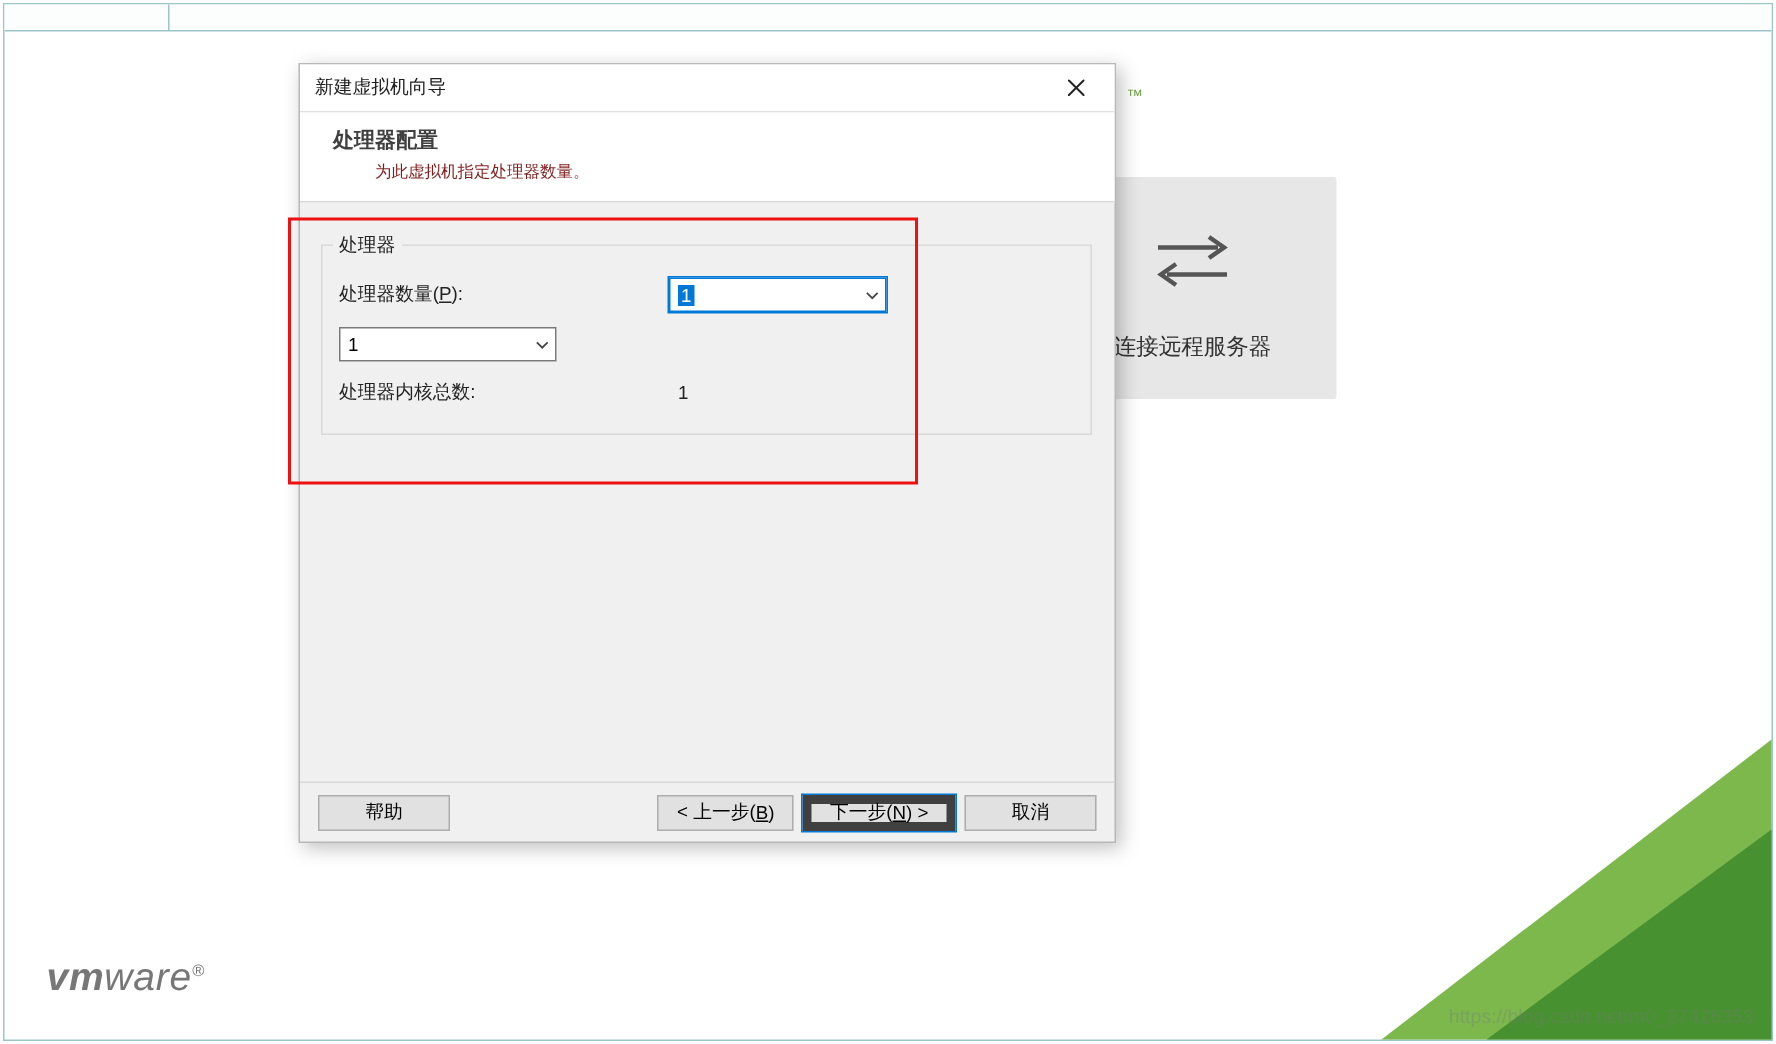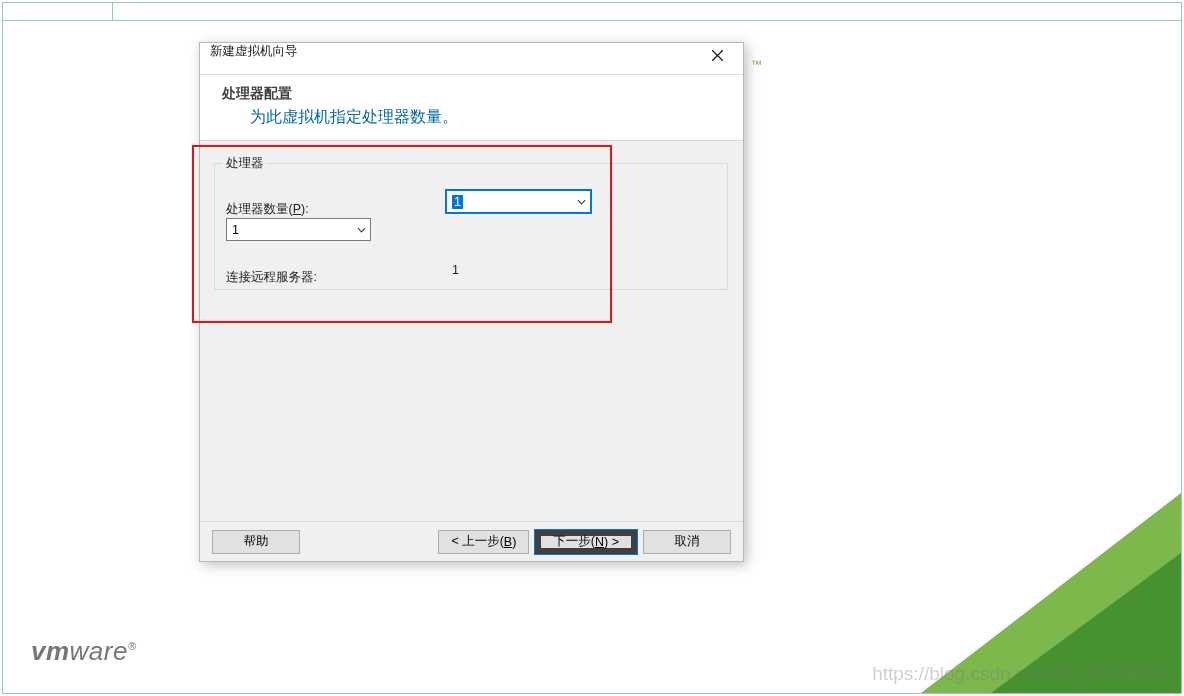"新建虚拟机向导" .titlebar { align-items: none -> center }
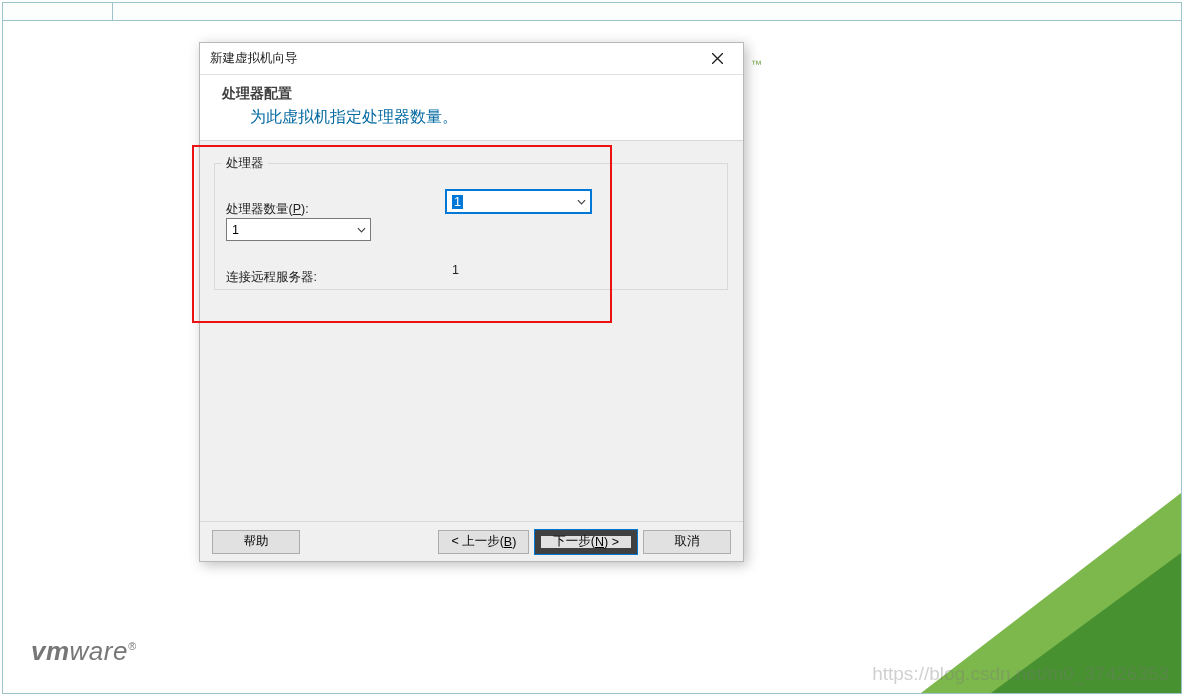"为此虚拟机指定处理器数量。" .dlg-head-sub { color: #0369a1 -> #7f1d1d; font-size: 16px -> 11px }
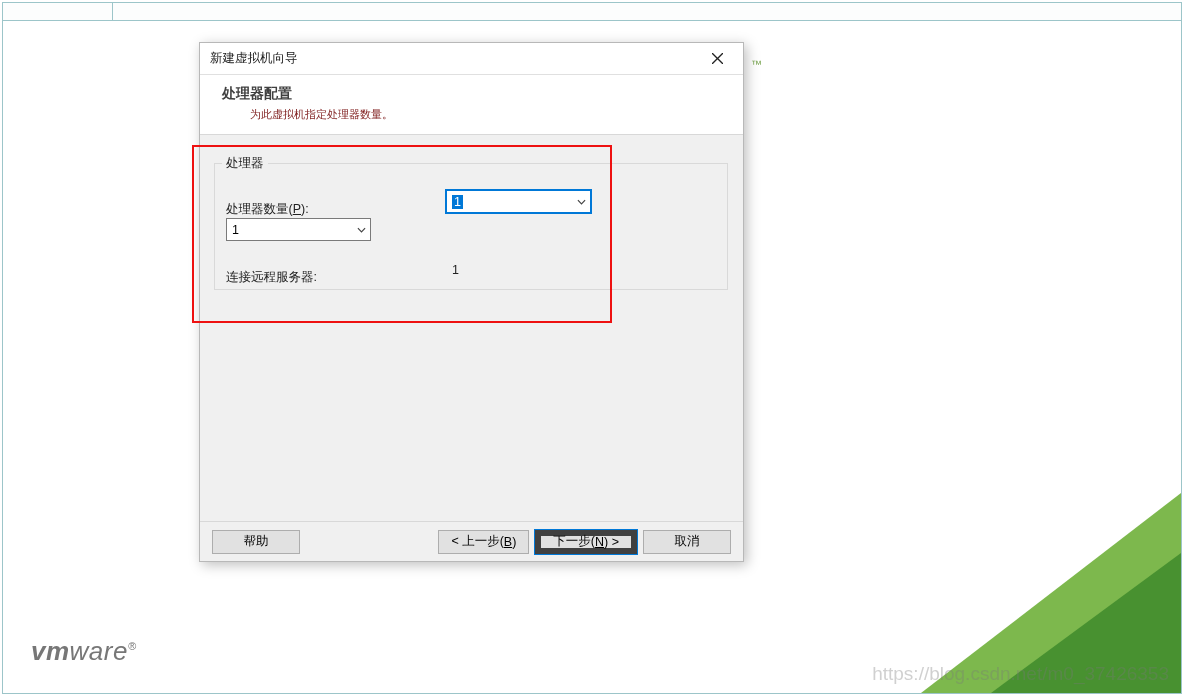"处理器数量(P):" .field-label { margin-top: 16px -> none }
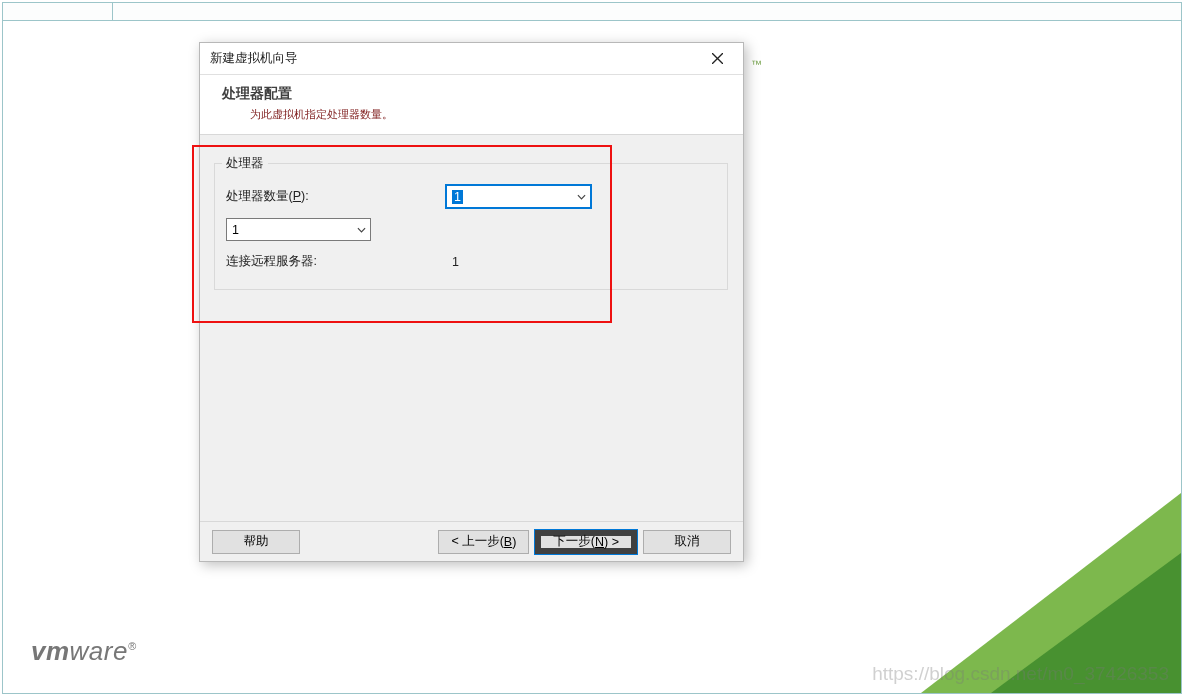"连接远程服务器" div.bg-card { html: none -> <div> <div> <svg> <line></line> <polyline></polyline> <line></line> <polyline></polyline> </svg> </div> <div>连接远程服务器</div> </div> }
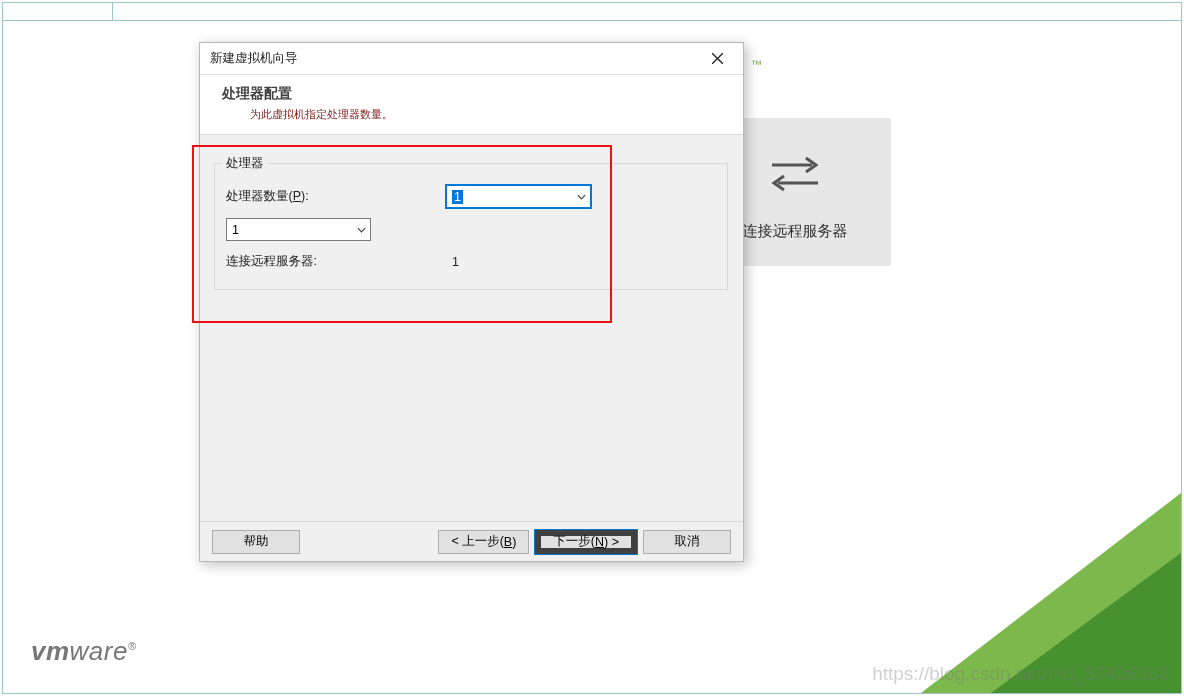"连接远程服务器:" div.field-label { text: 连接远程服务器 -> 处理器内核总数 }
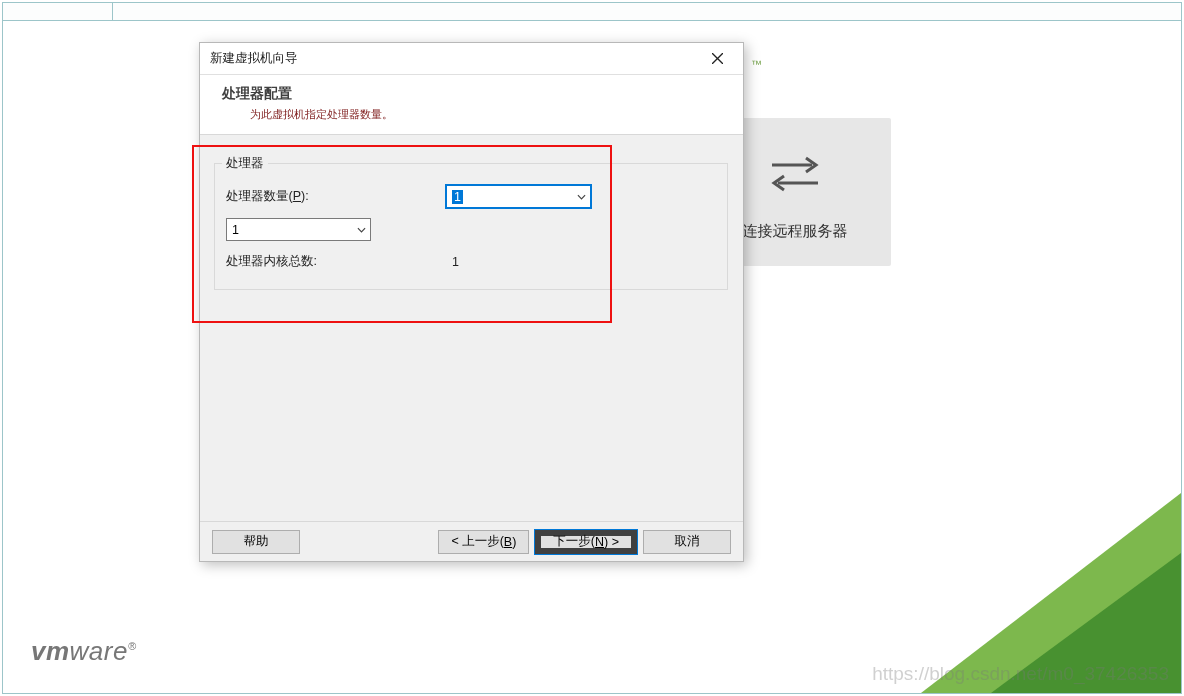"https://blog.csdn.net/m0_37426353" .watermark { font-size: 19px -> 13px }
